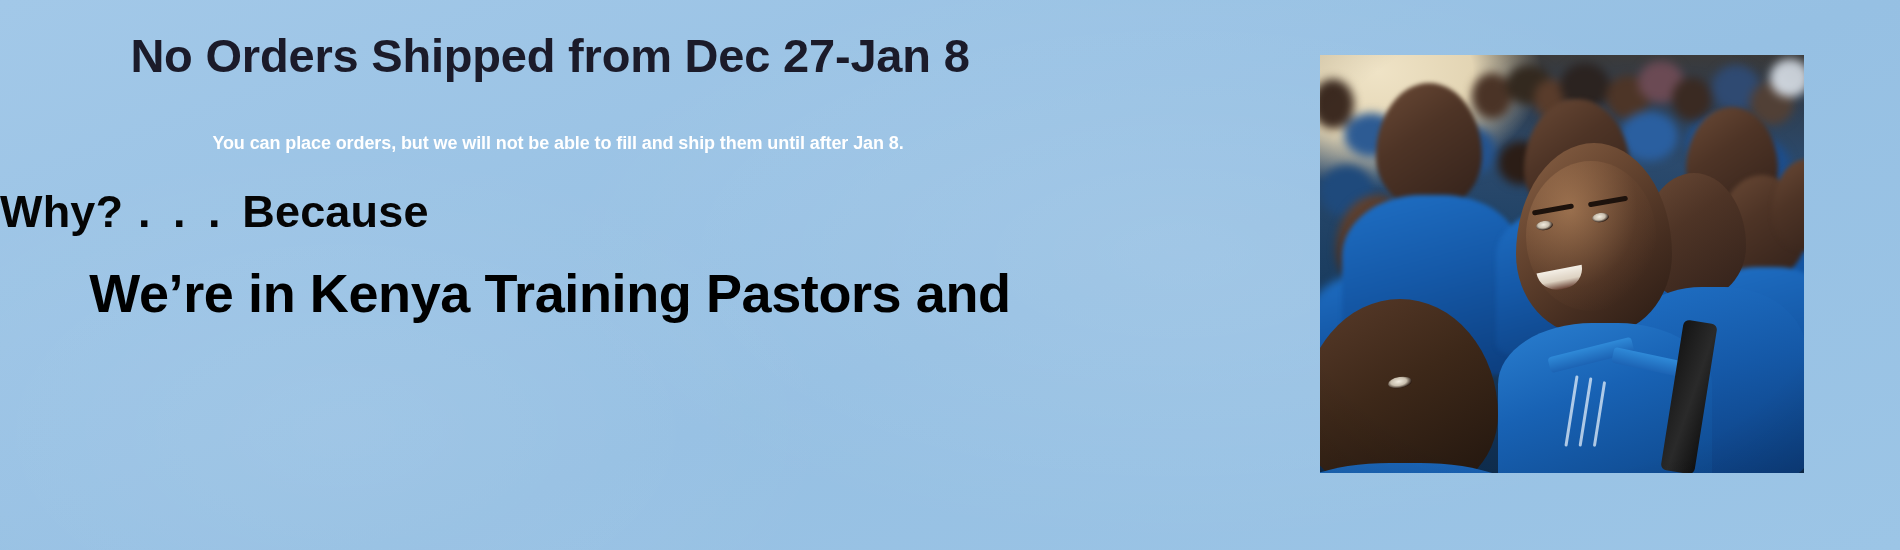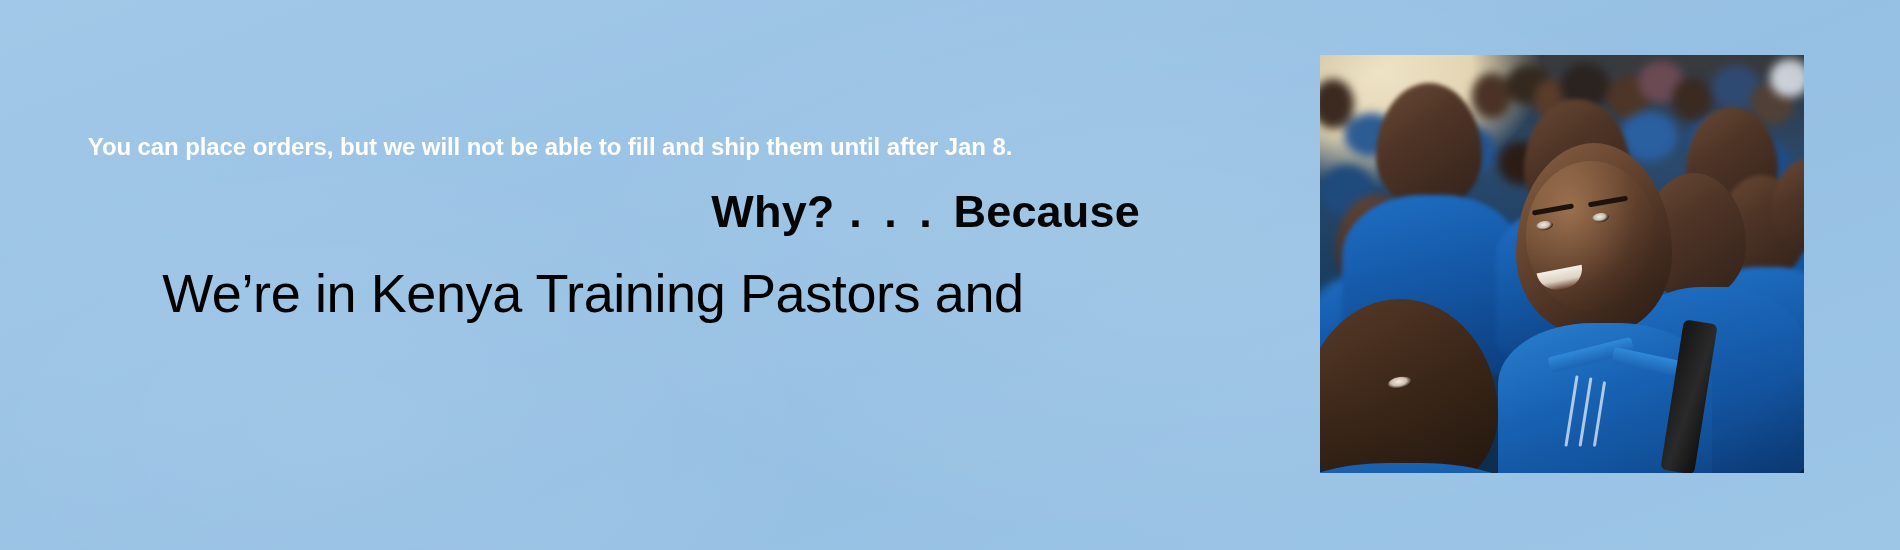"No Orders Shipped from Dec" div.headline { html: none -> <div>No Orders Shipped from Dec 27-Jan 8</div> }
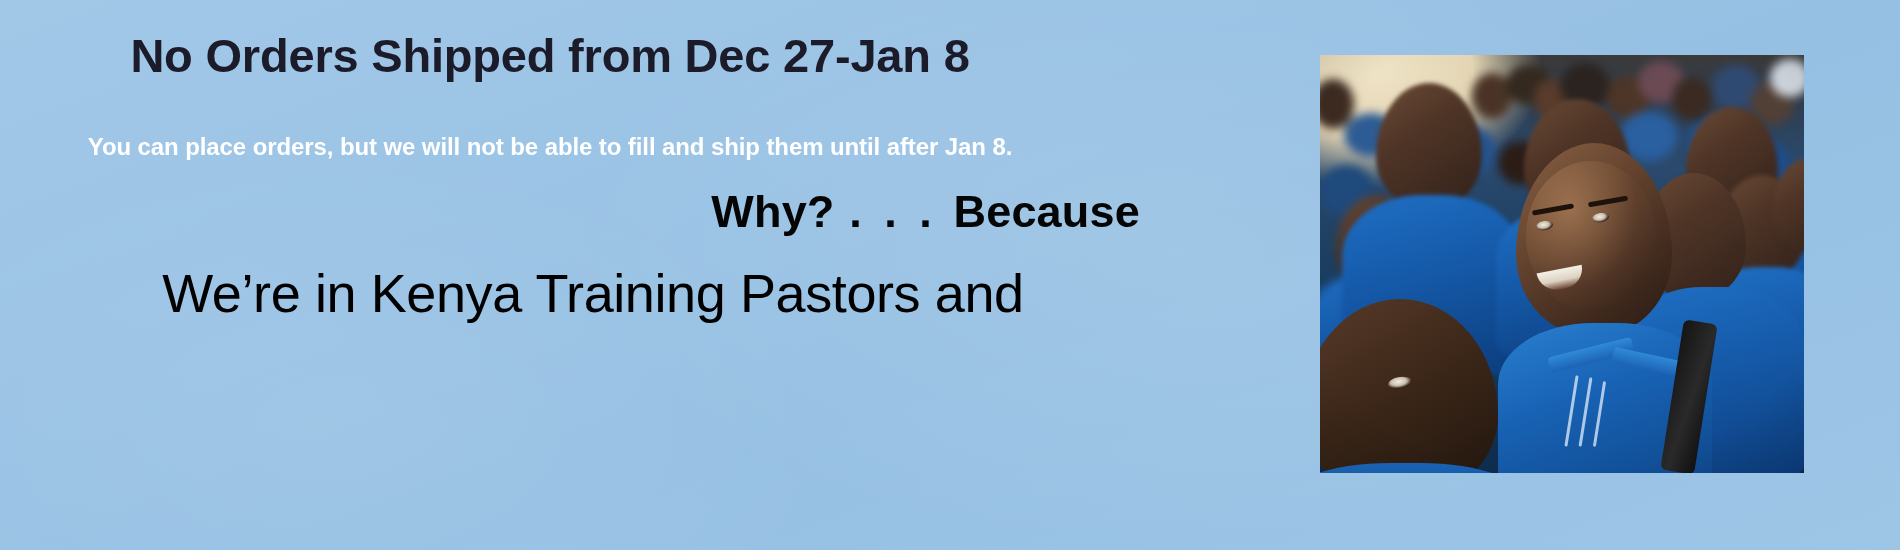"You can place orders, but" .subheadline { font-size: 24px -> 18px; padding-left: none -> 8px }
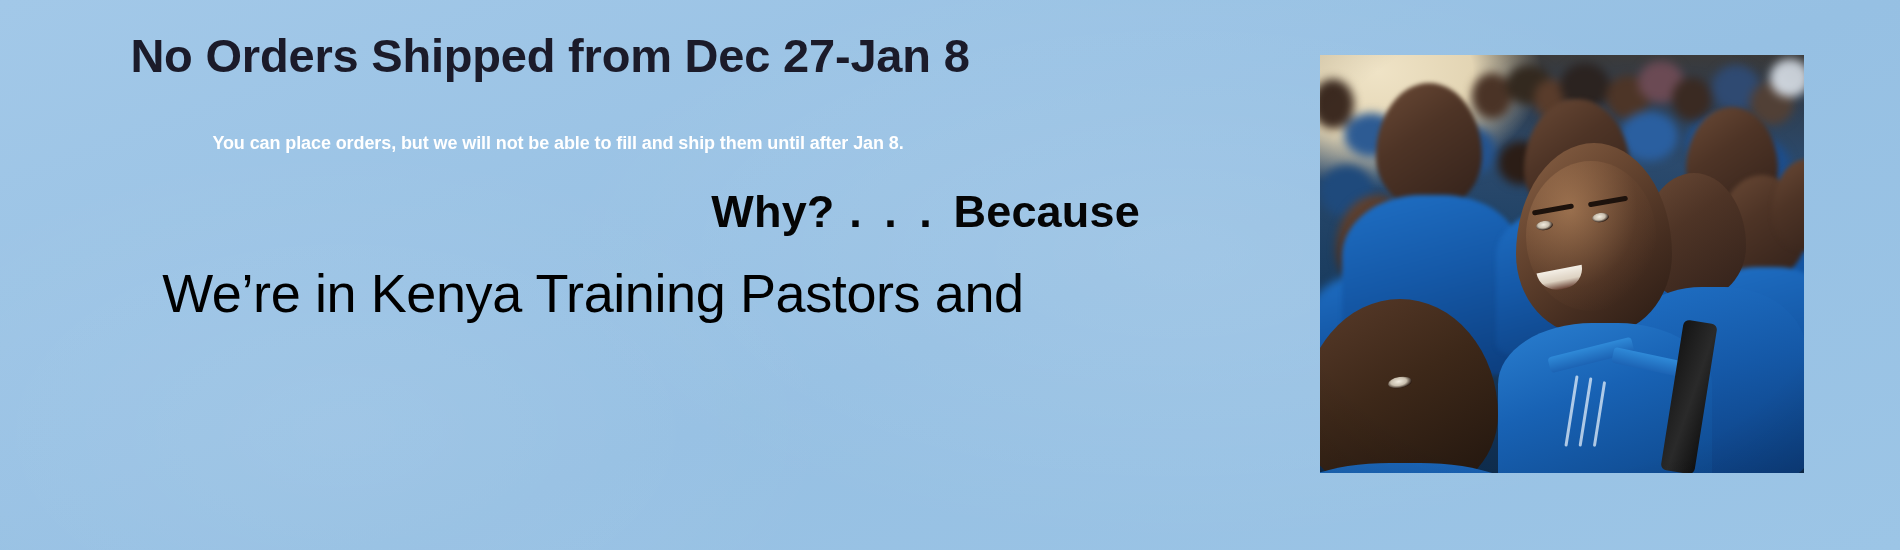"Why? . . . Because" .why-line { text-align: right -> left }
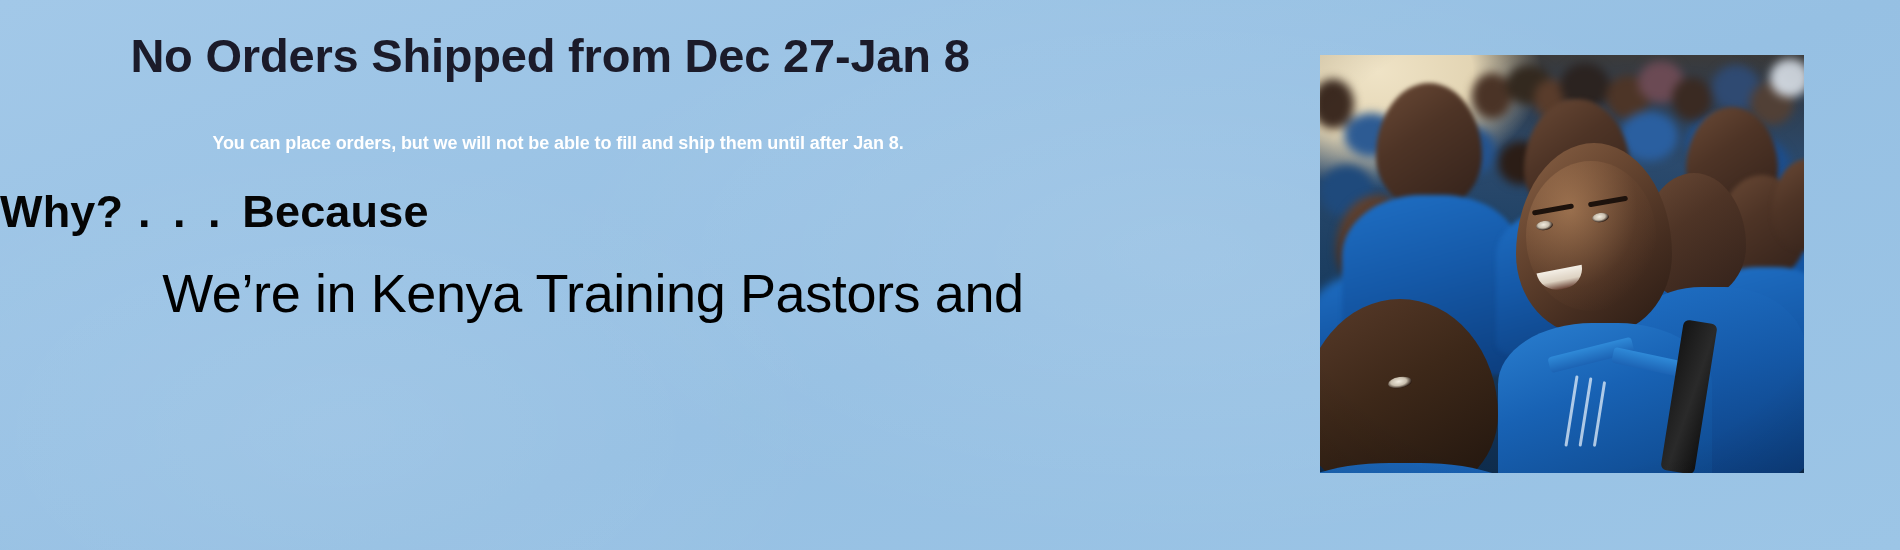"We’re in Kenya Training Pastors" .msg-line { font-weight: normal -> bold; padding-left: 43px -> none }
